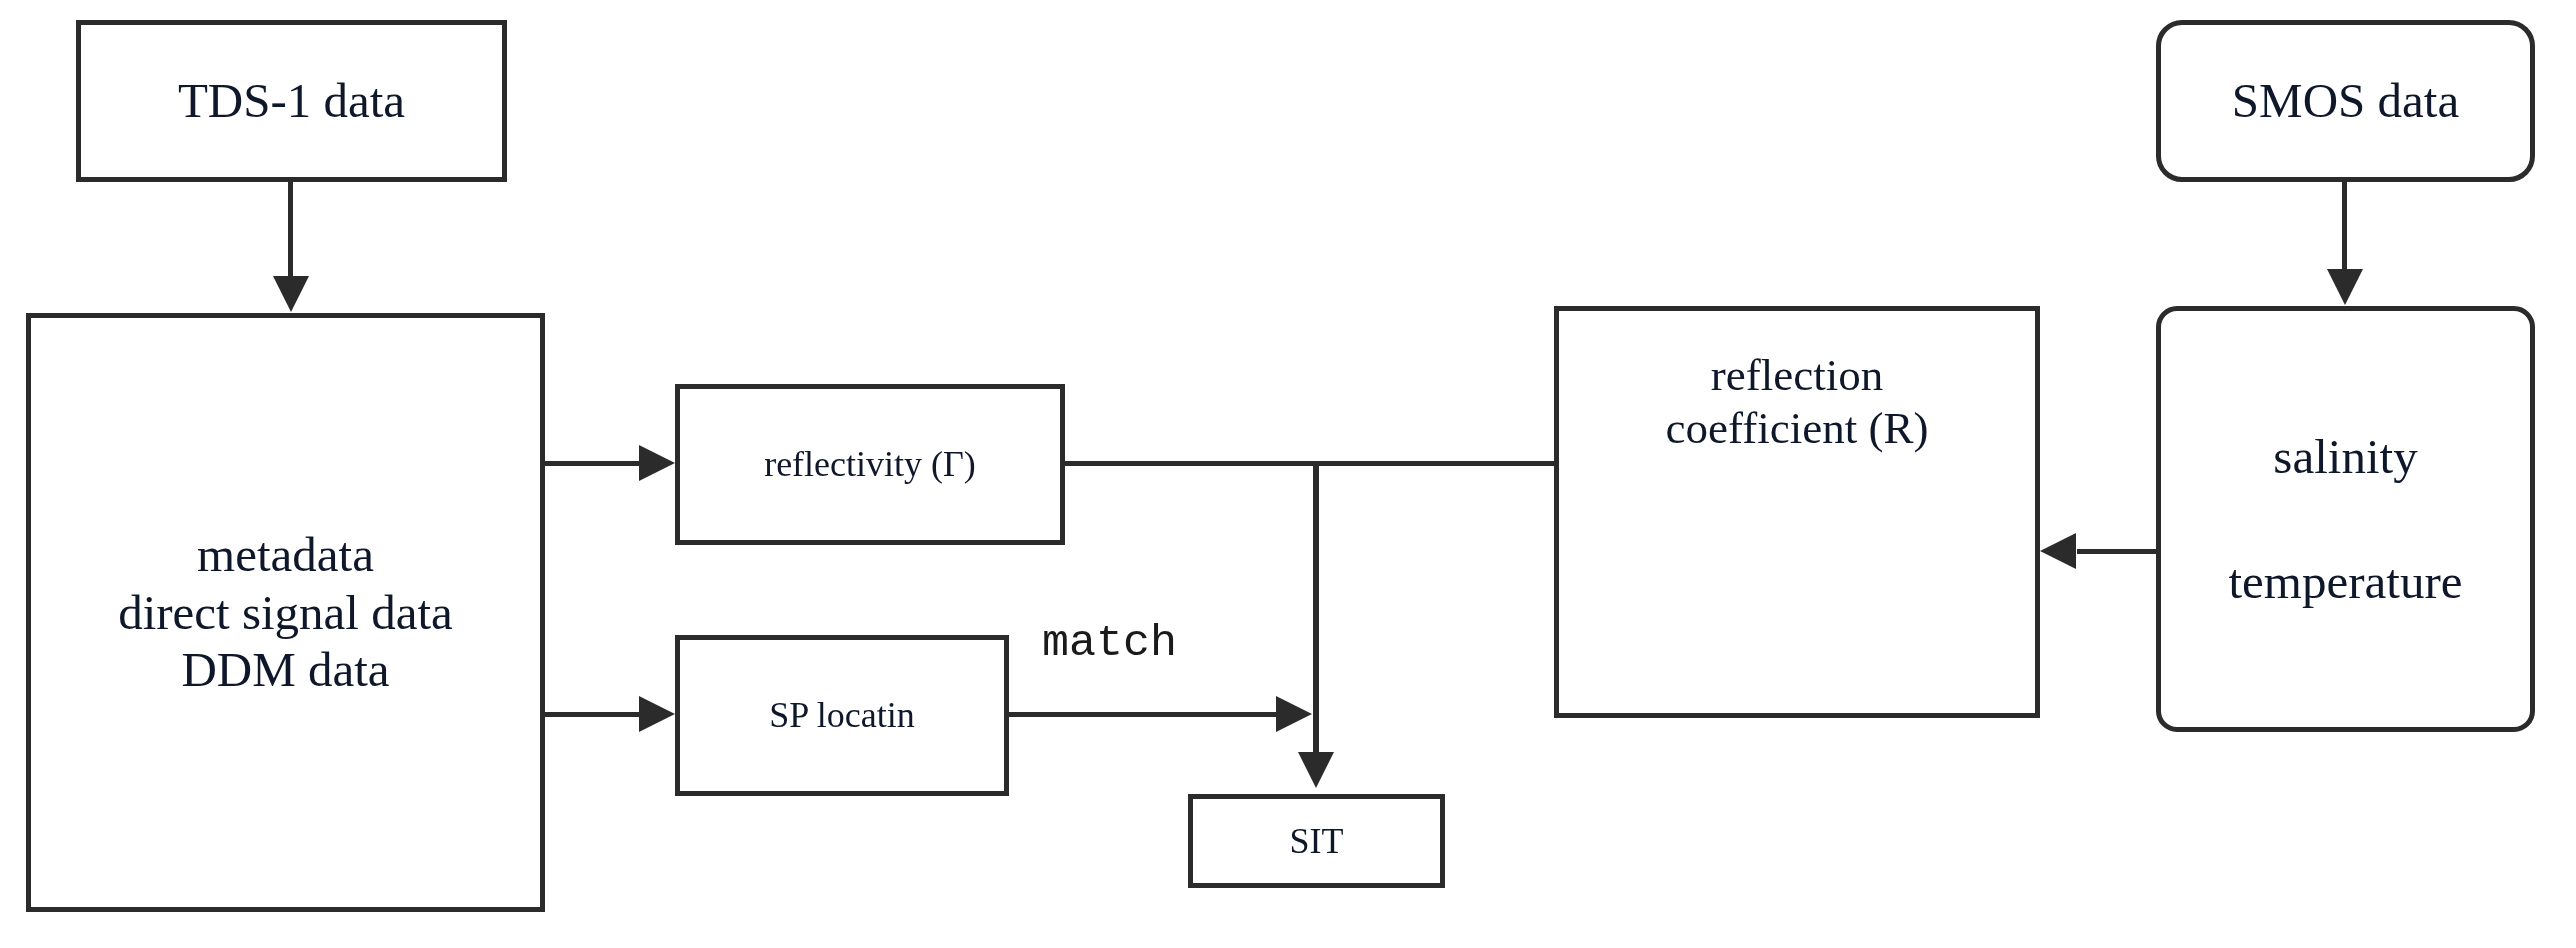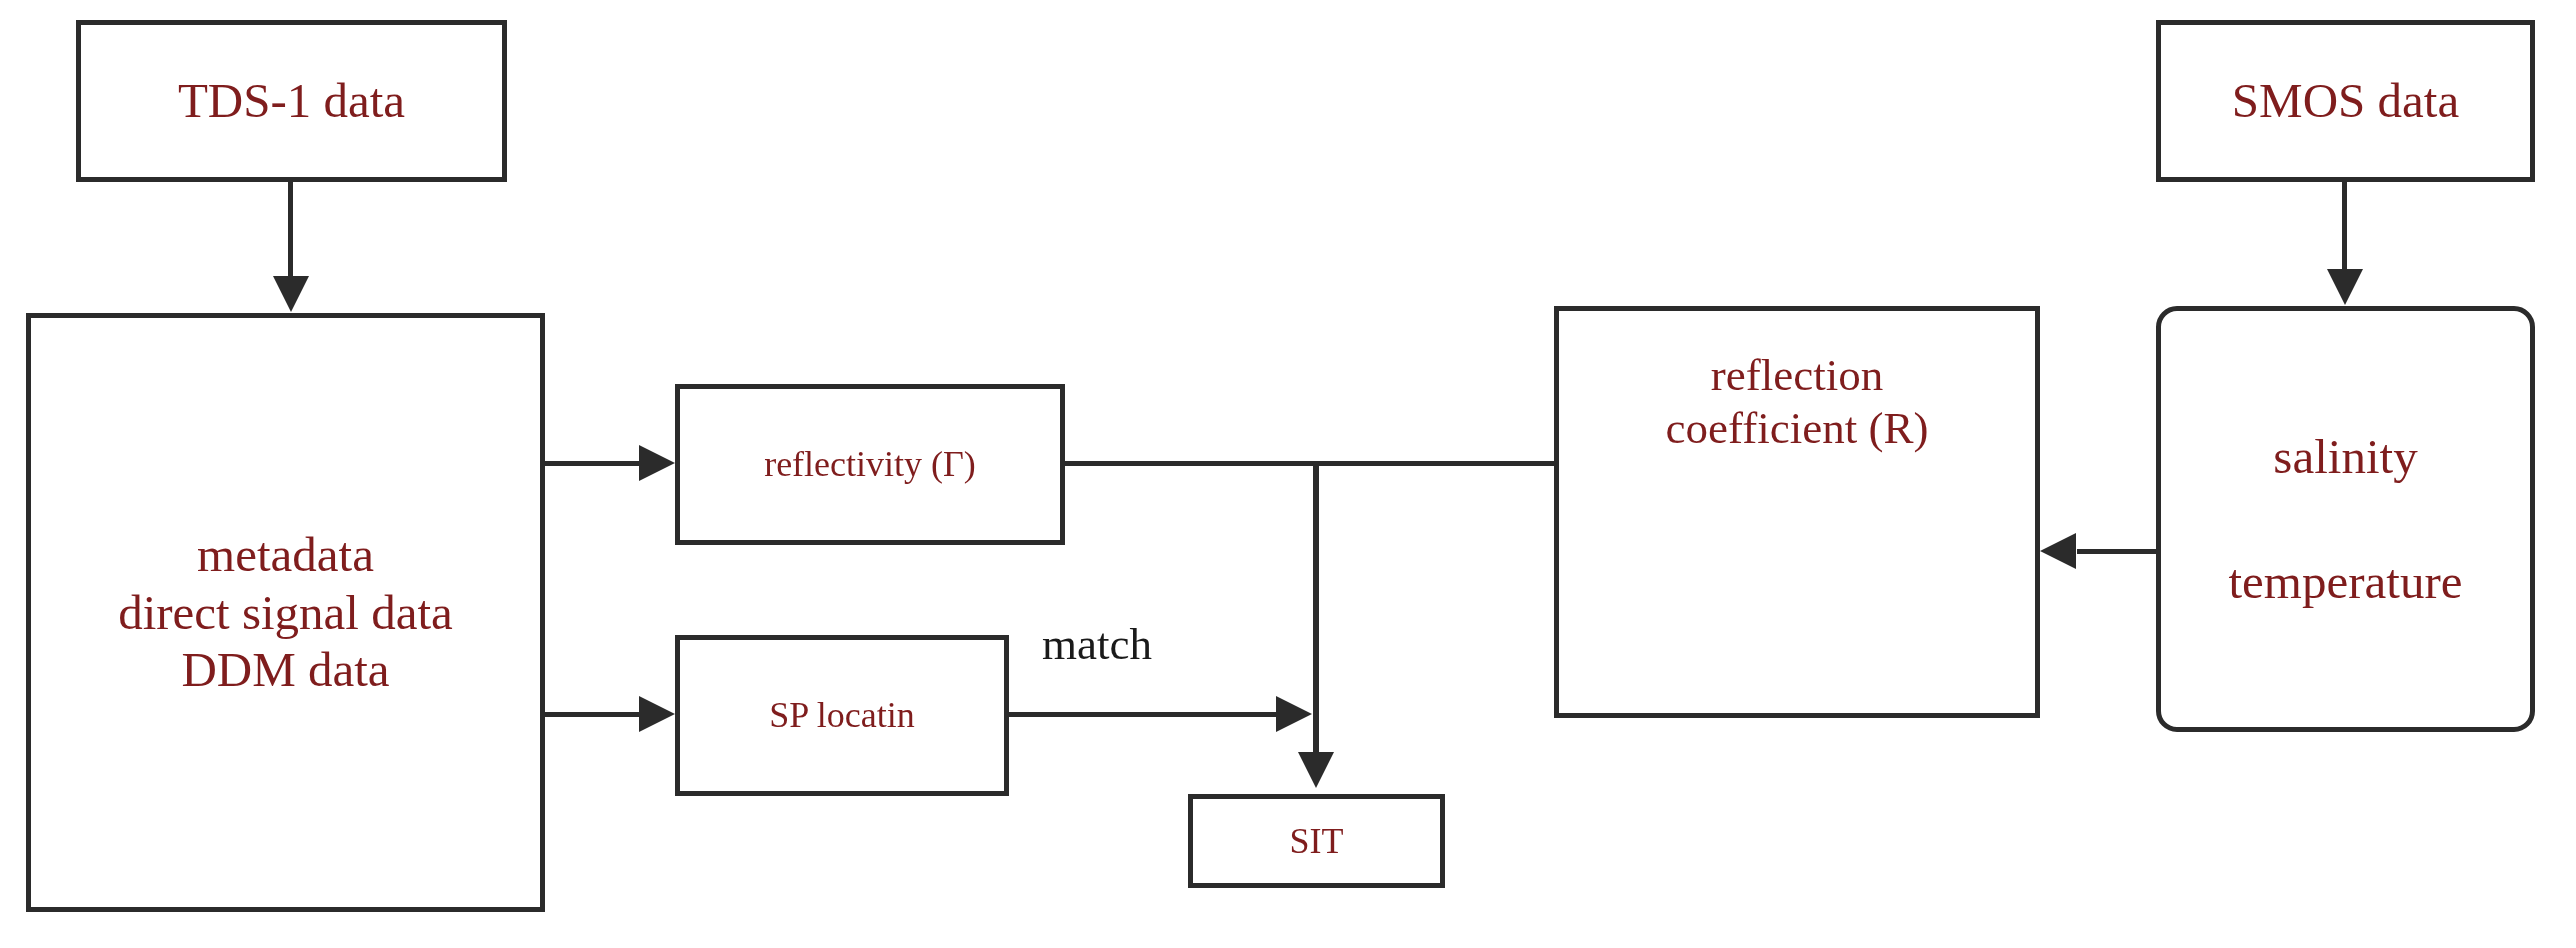"TDS-1 data" .node { color: #7f1d1d -> #0f172a }
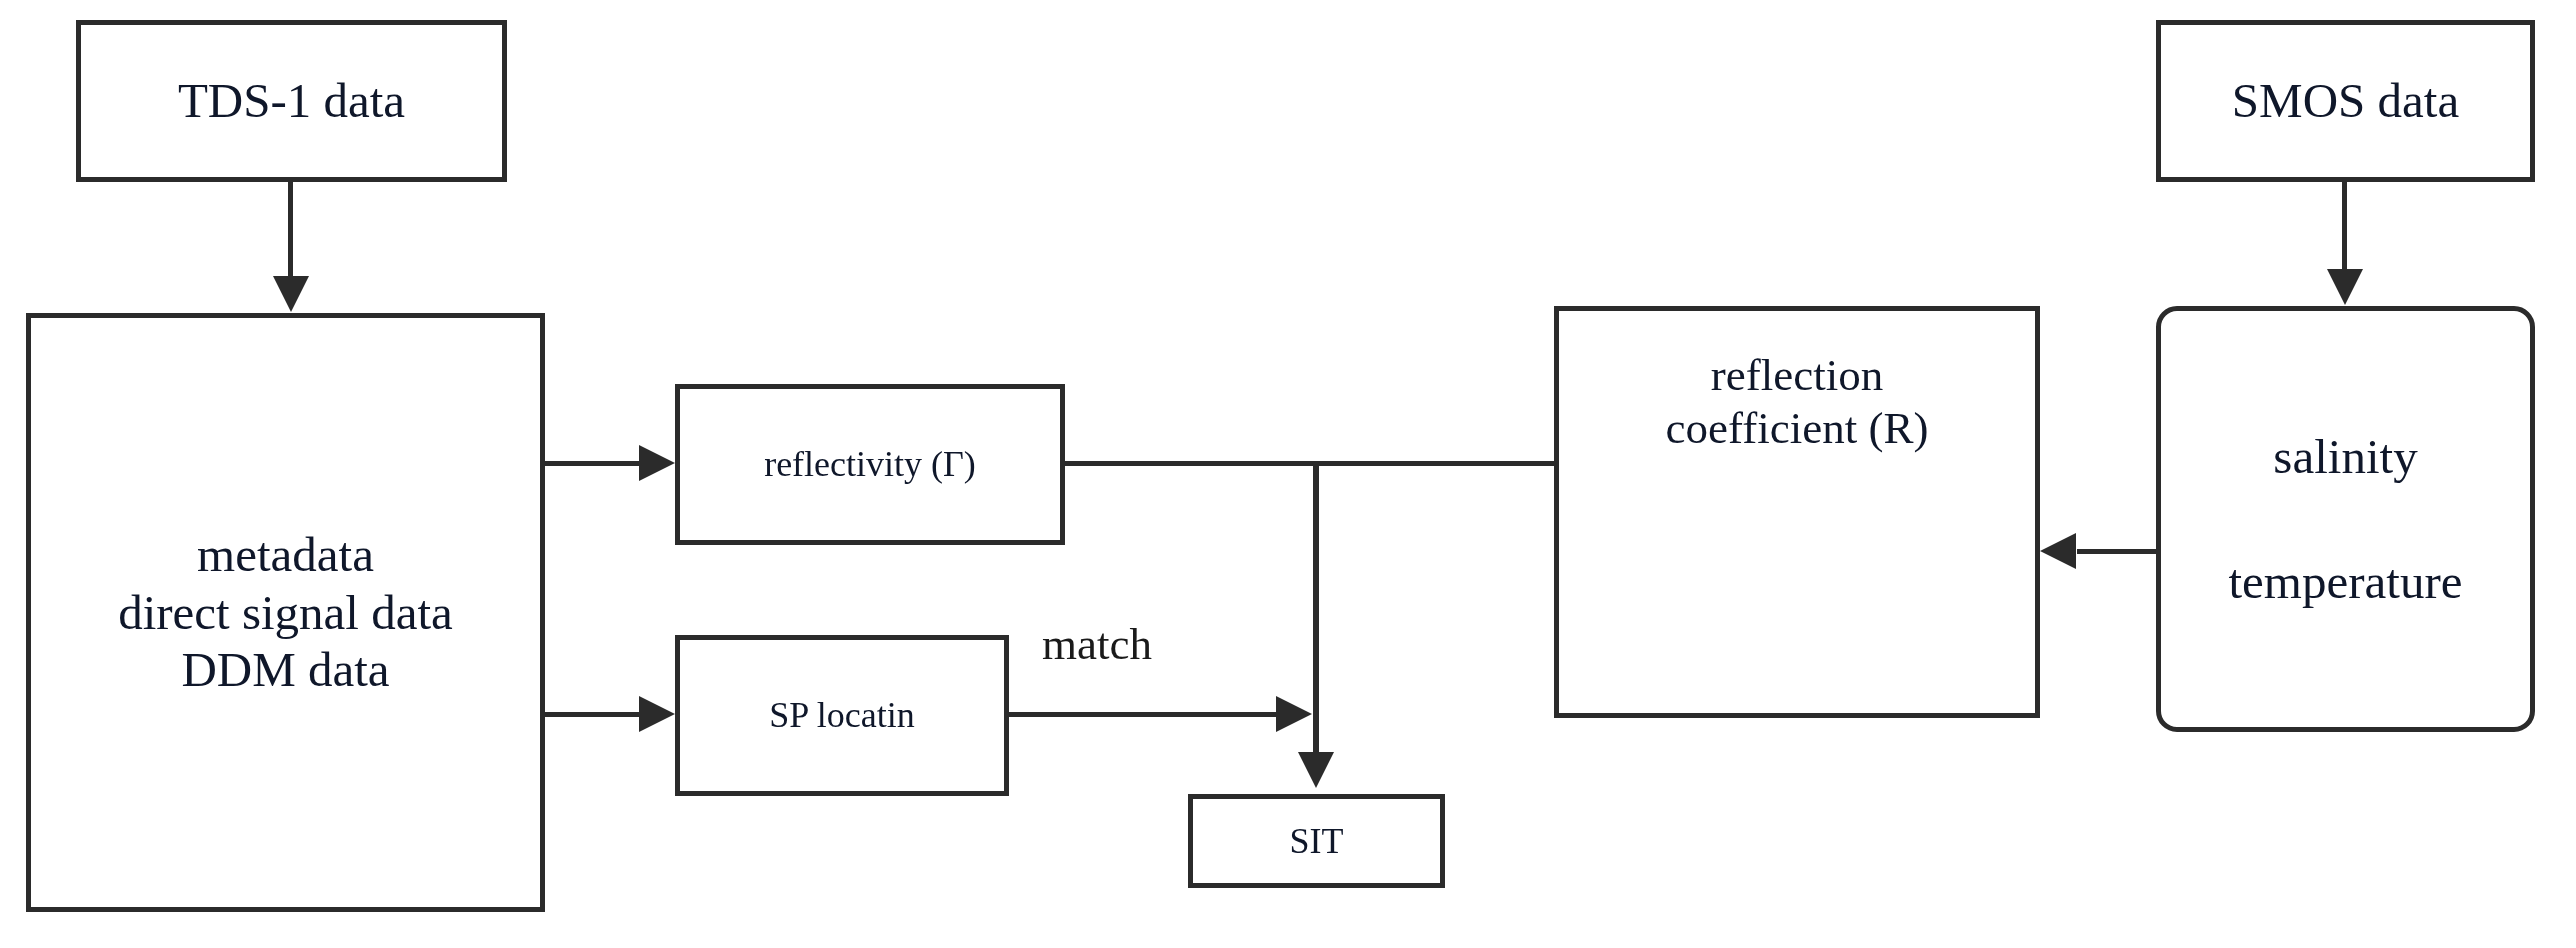"SMOS data" #node-smos { border-radius: none -> 26px }
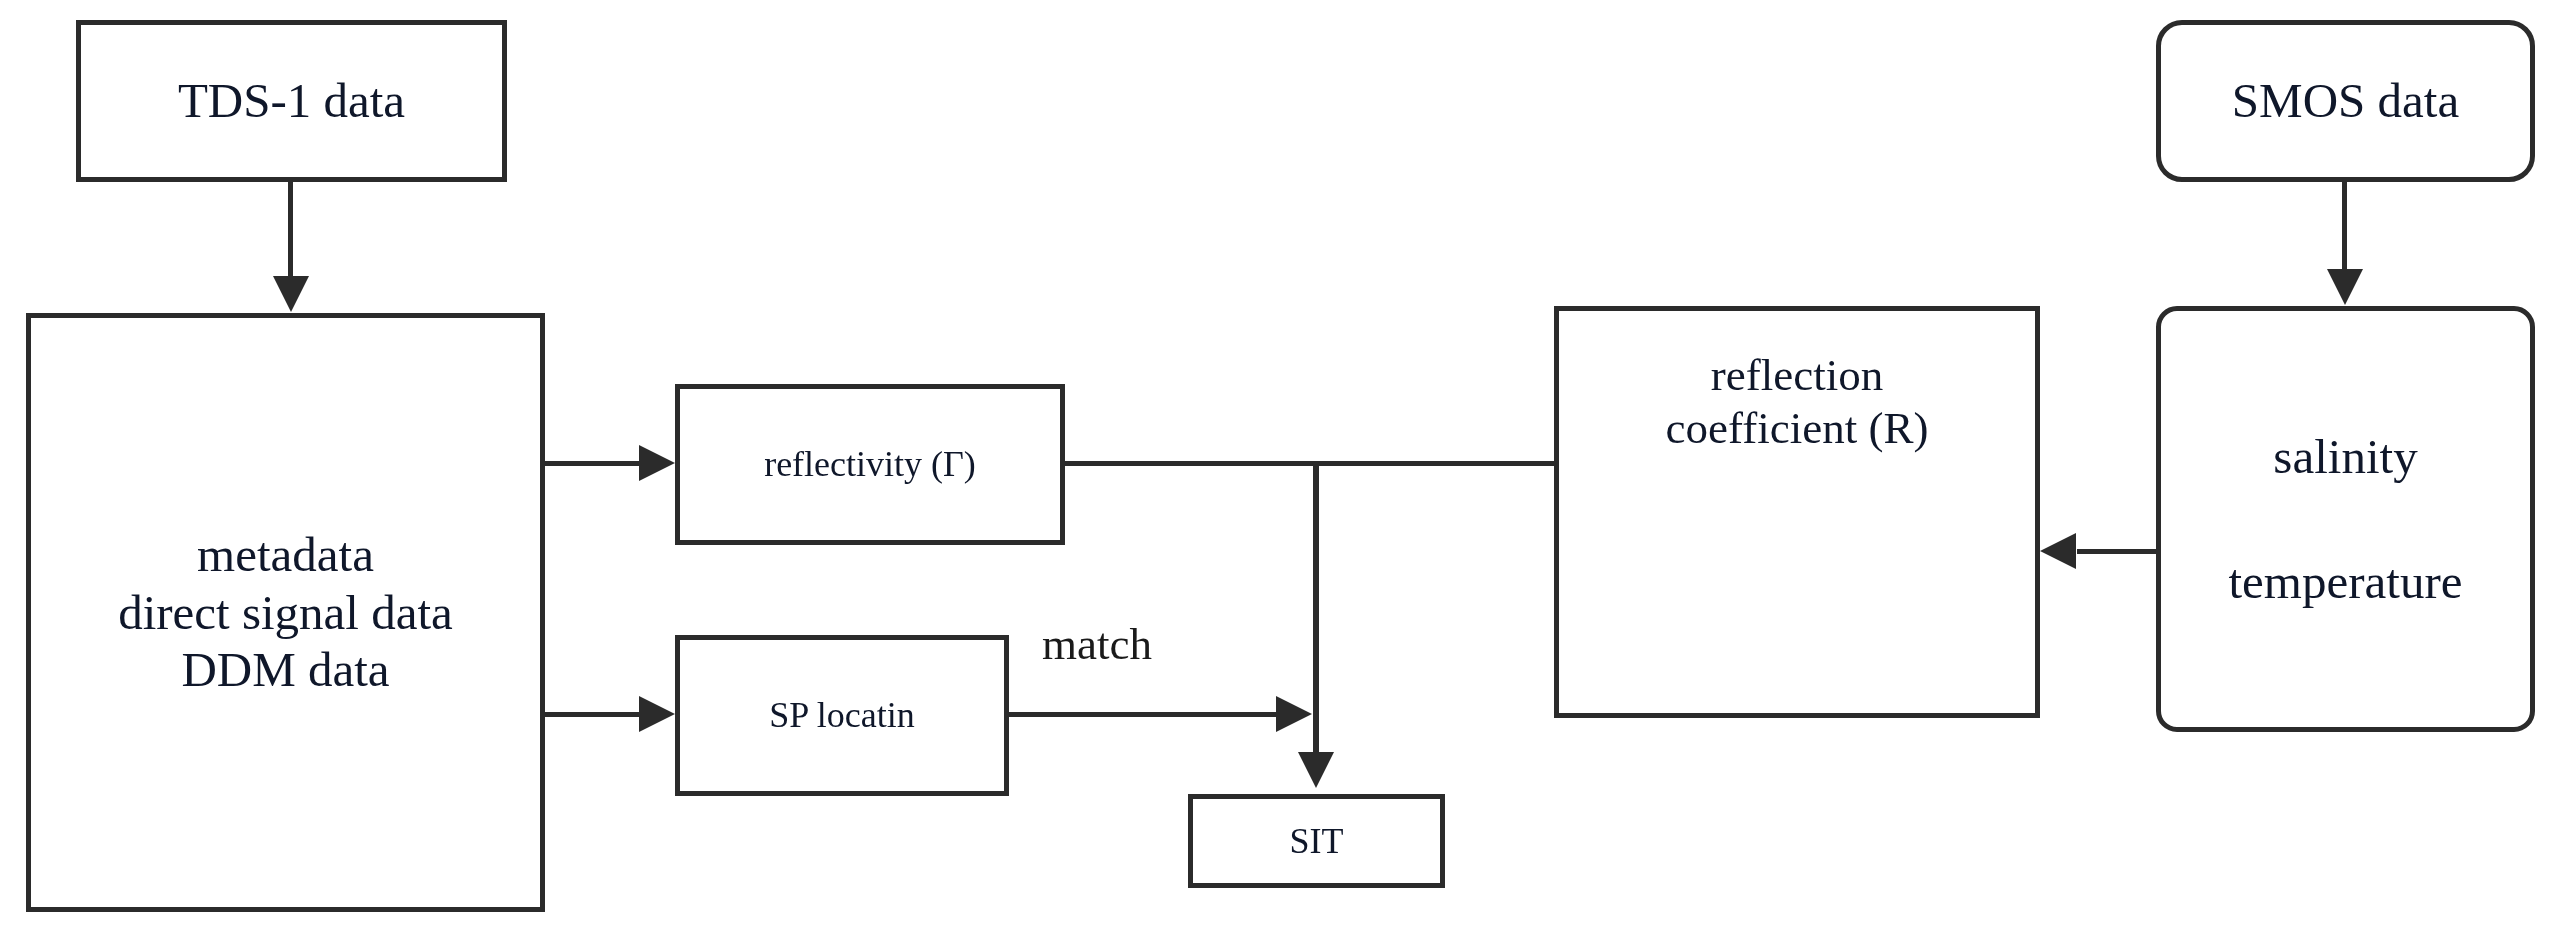"match" div.edge-label { font-family: none -> Liberation Mono, monospace }
